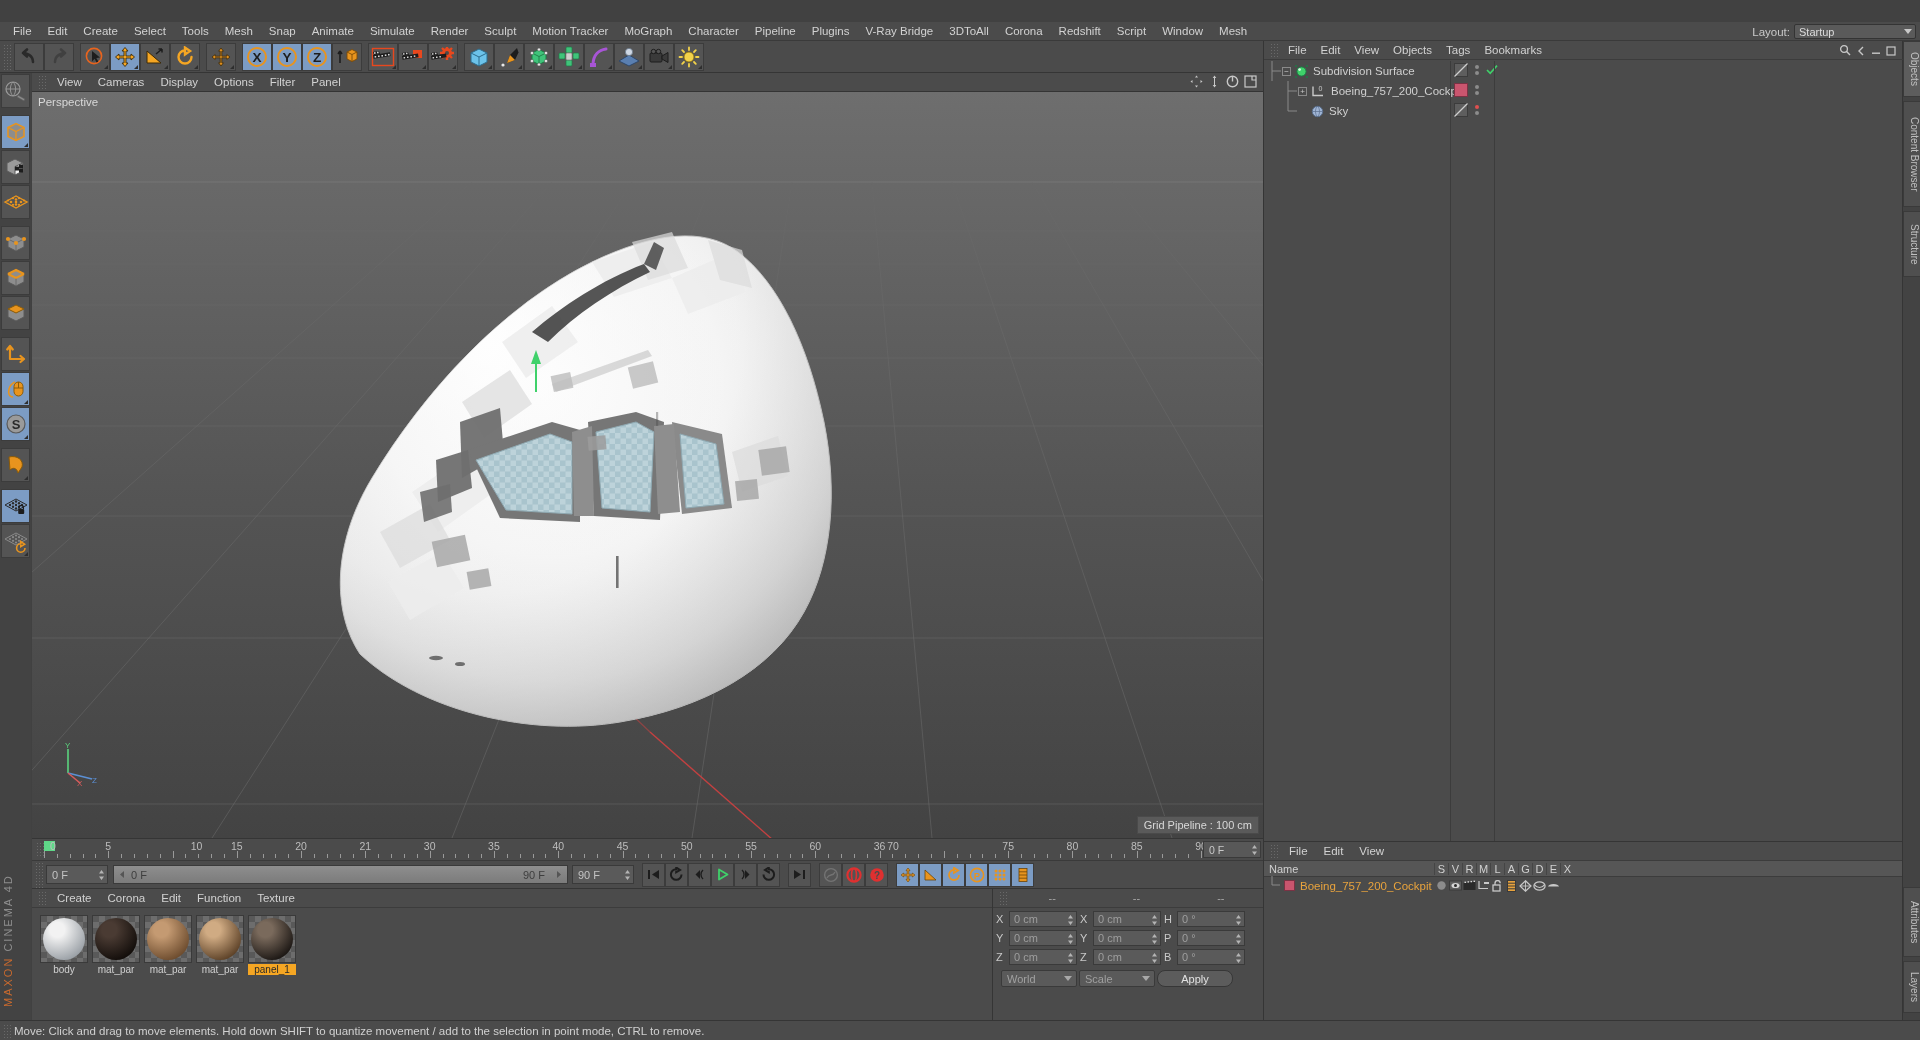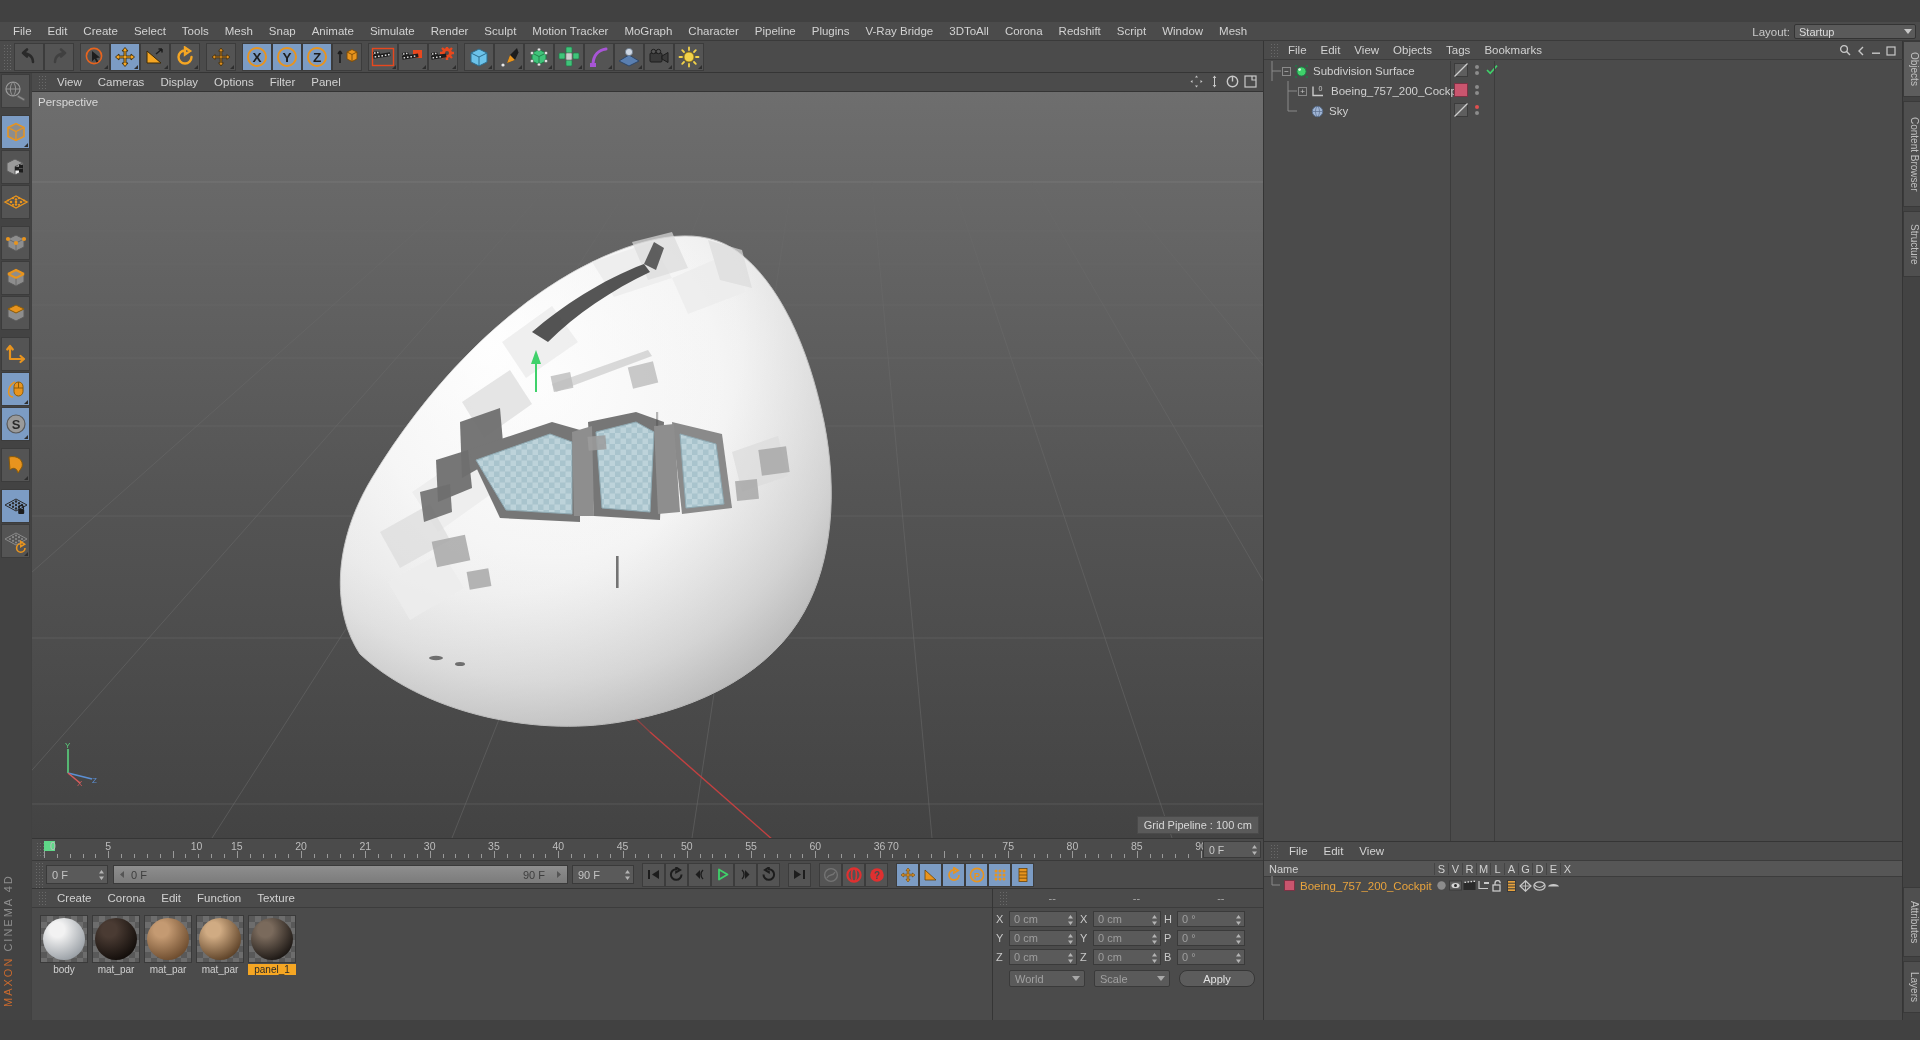"World" .coordbot { gap: 9px -> 2px; justify-content: center -> none }
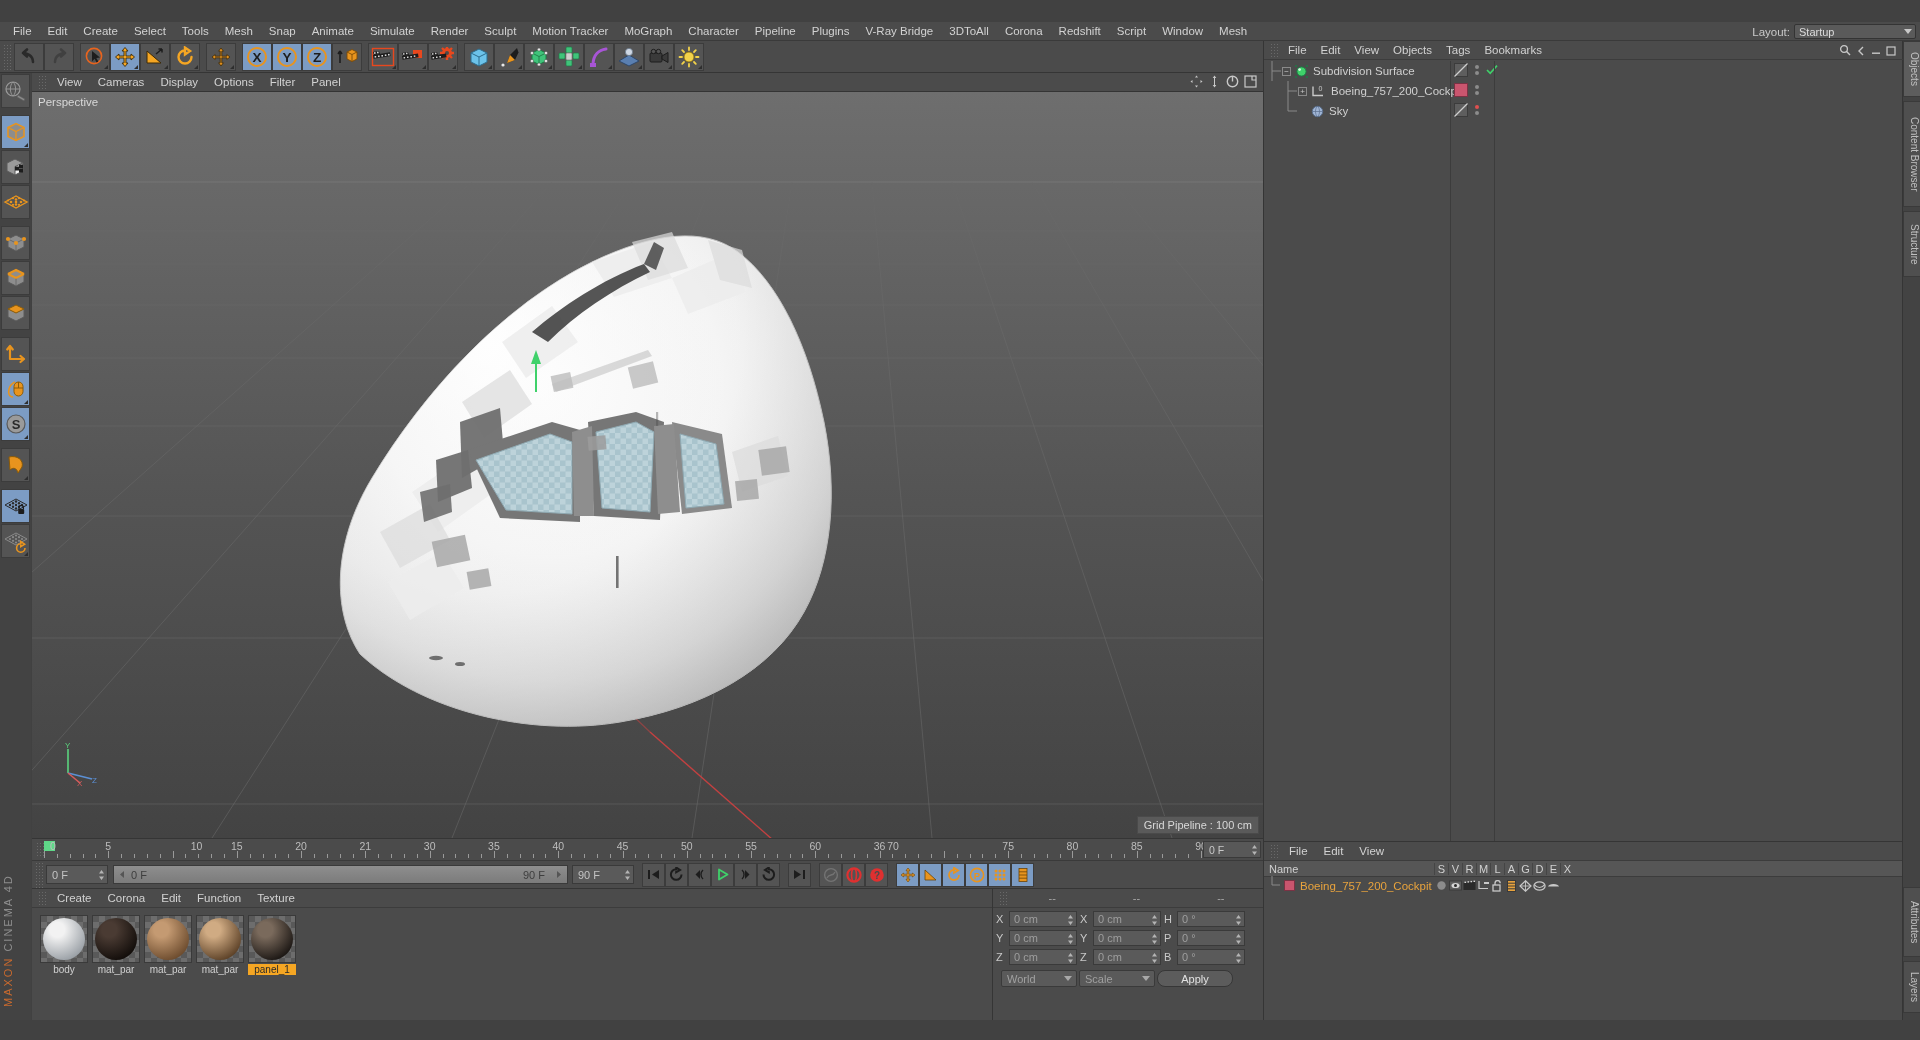"Move: Click and drag to" div.statusbar { html: none -> <div> <div></div> <div>Move: Click and drag to move elements. Hold down SHIFT to quantize movement / add to the selection in point mode, CTRL to remove.</div> </div> }
